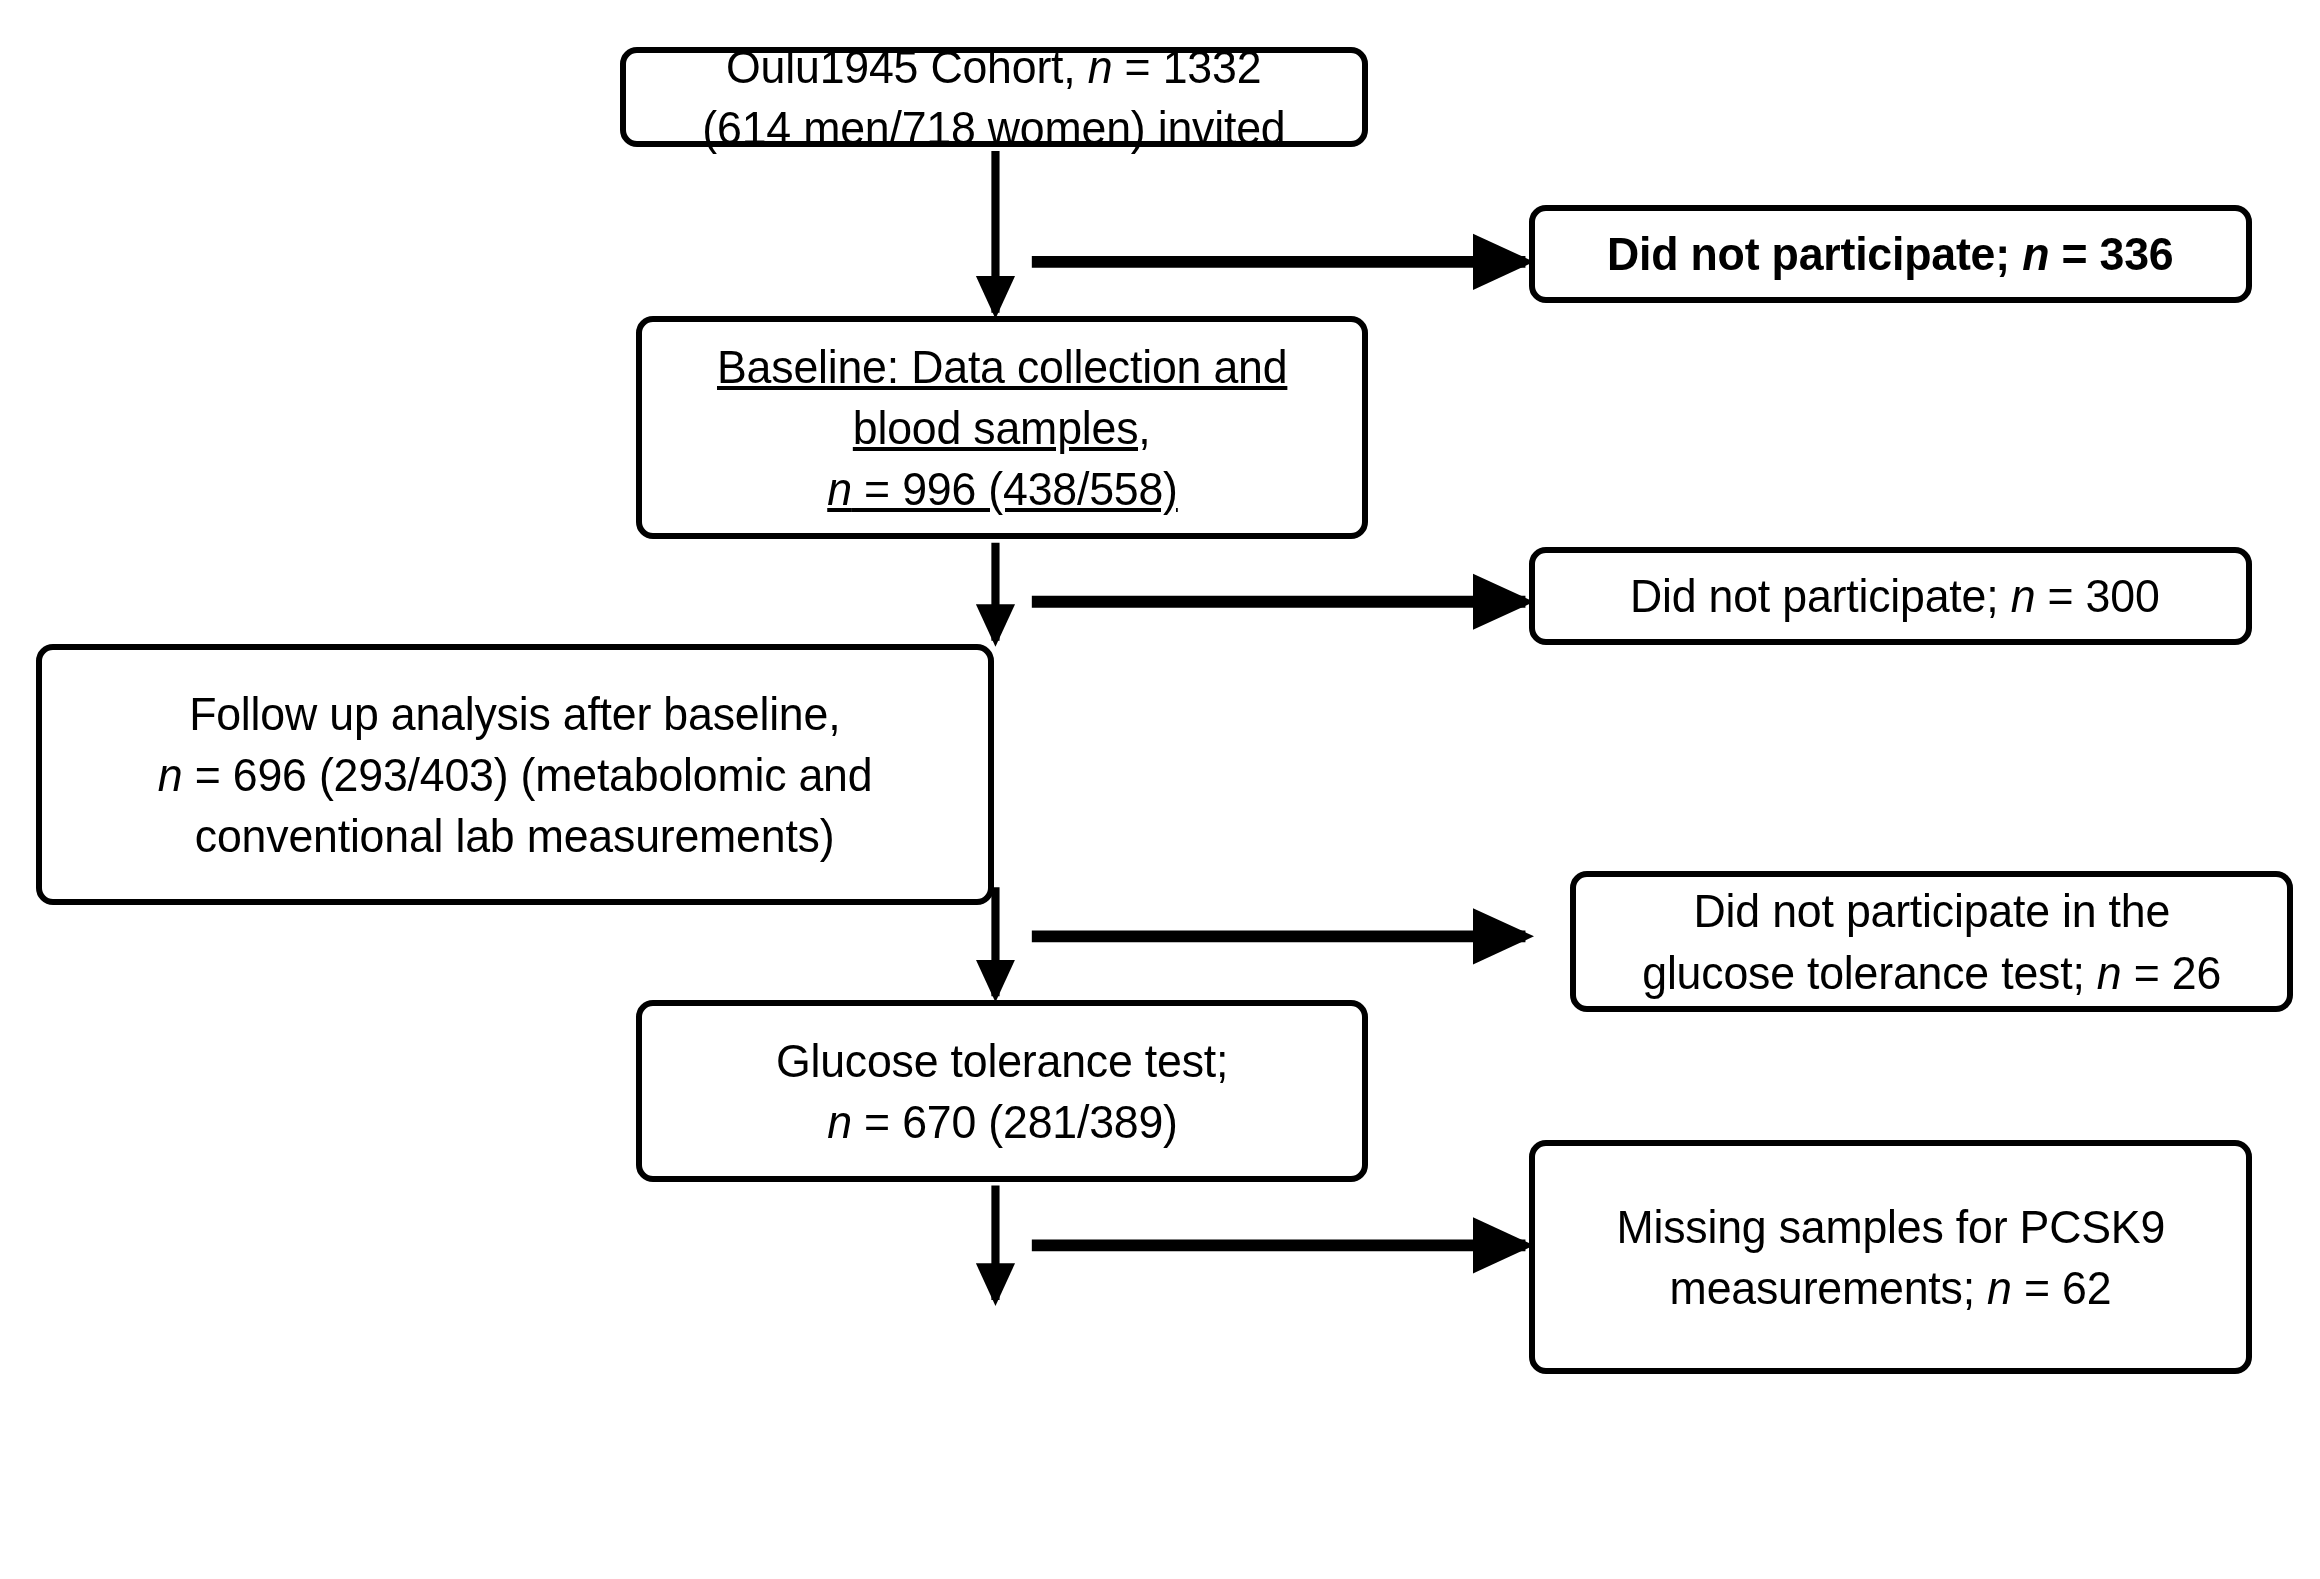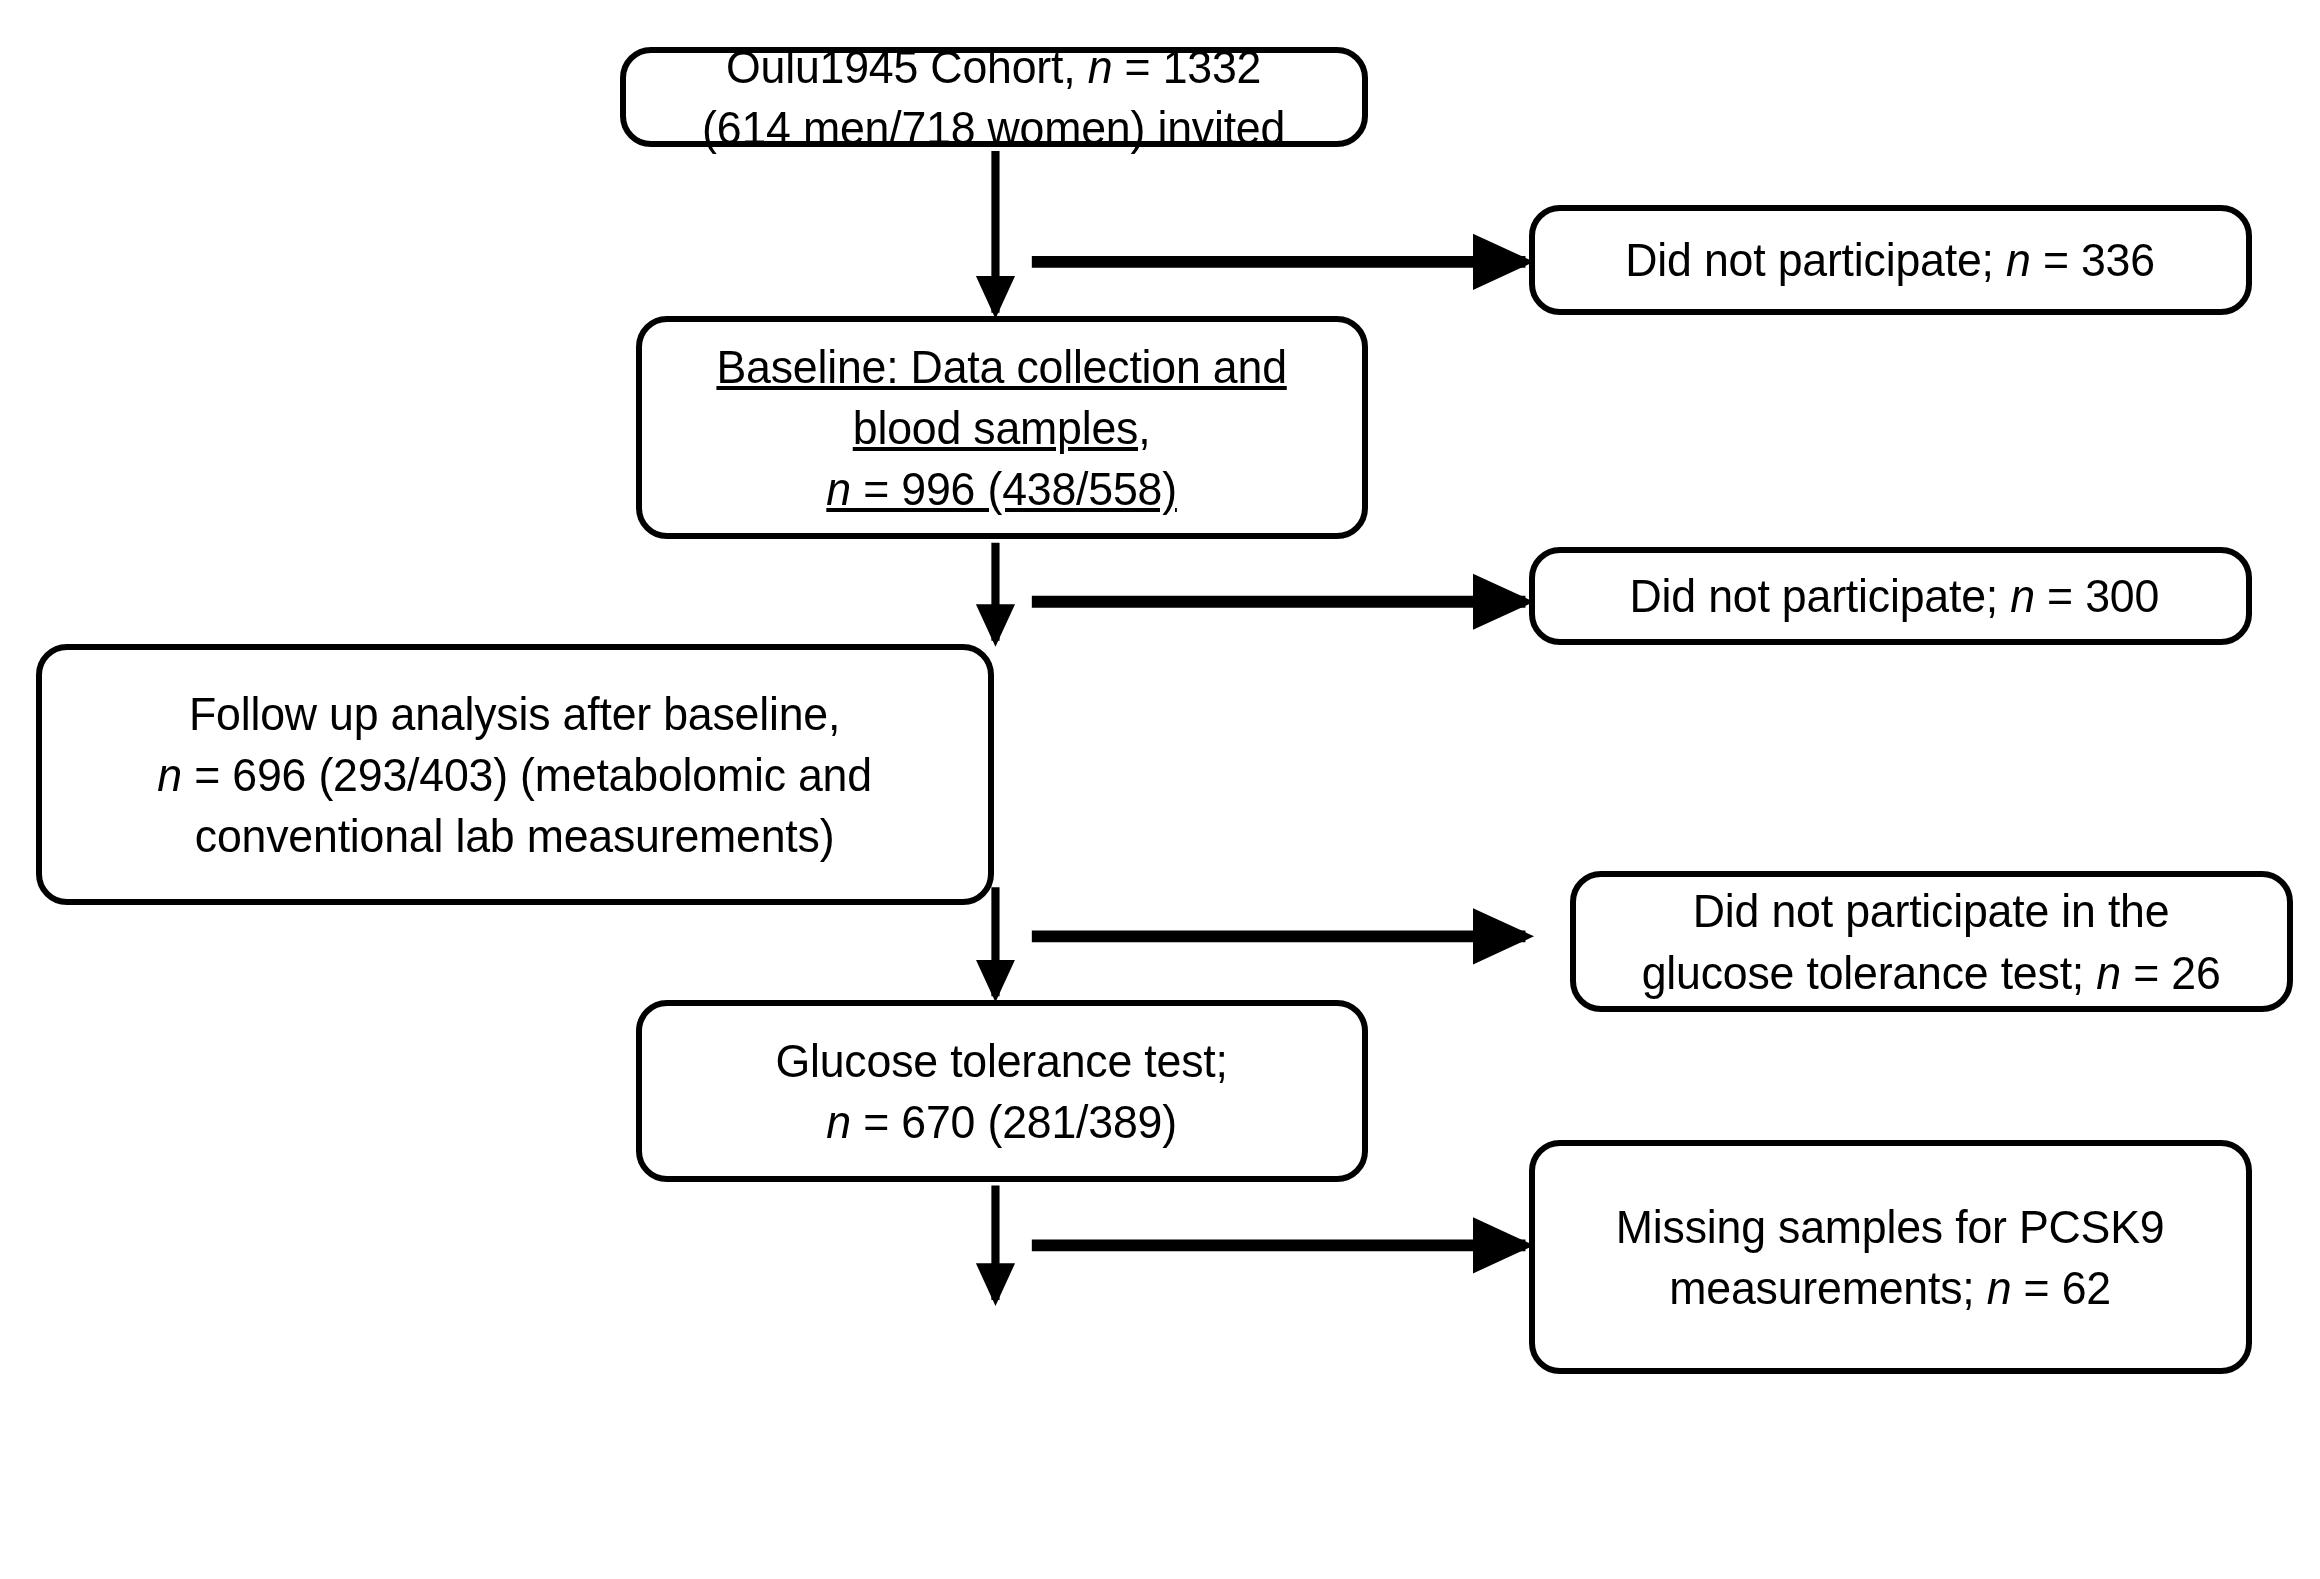"Oulu1945 Cohort, n = 1332" .node { align-items: none -> center; border-radius: 31px -> 17px }
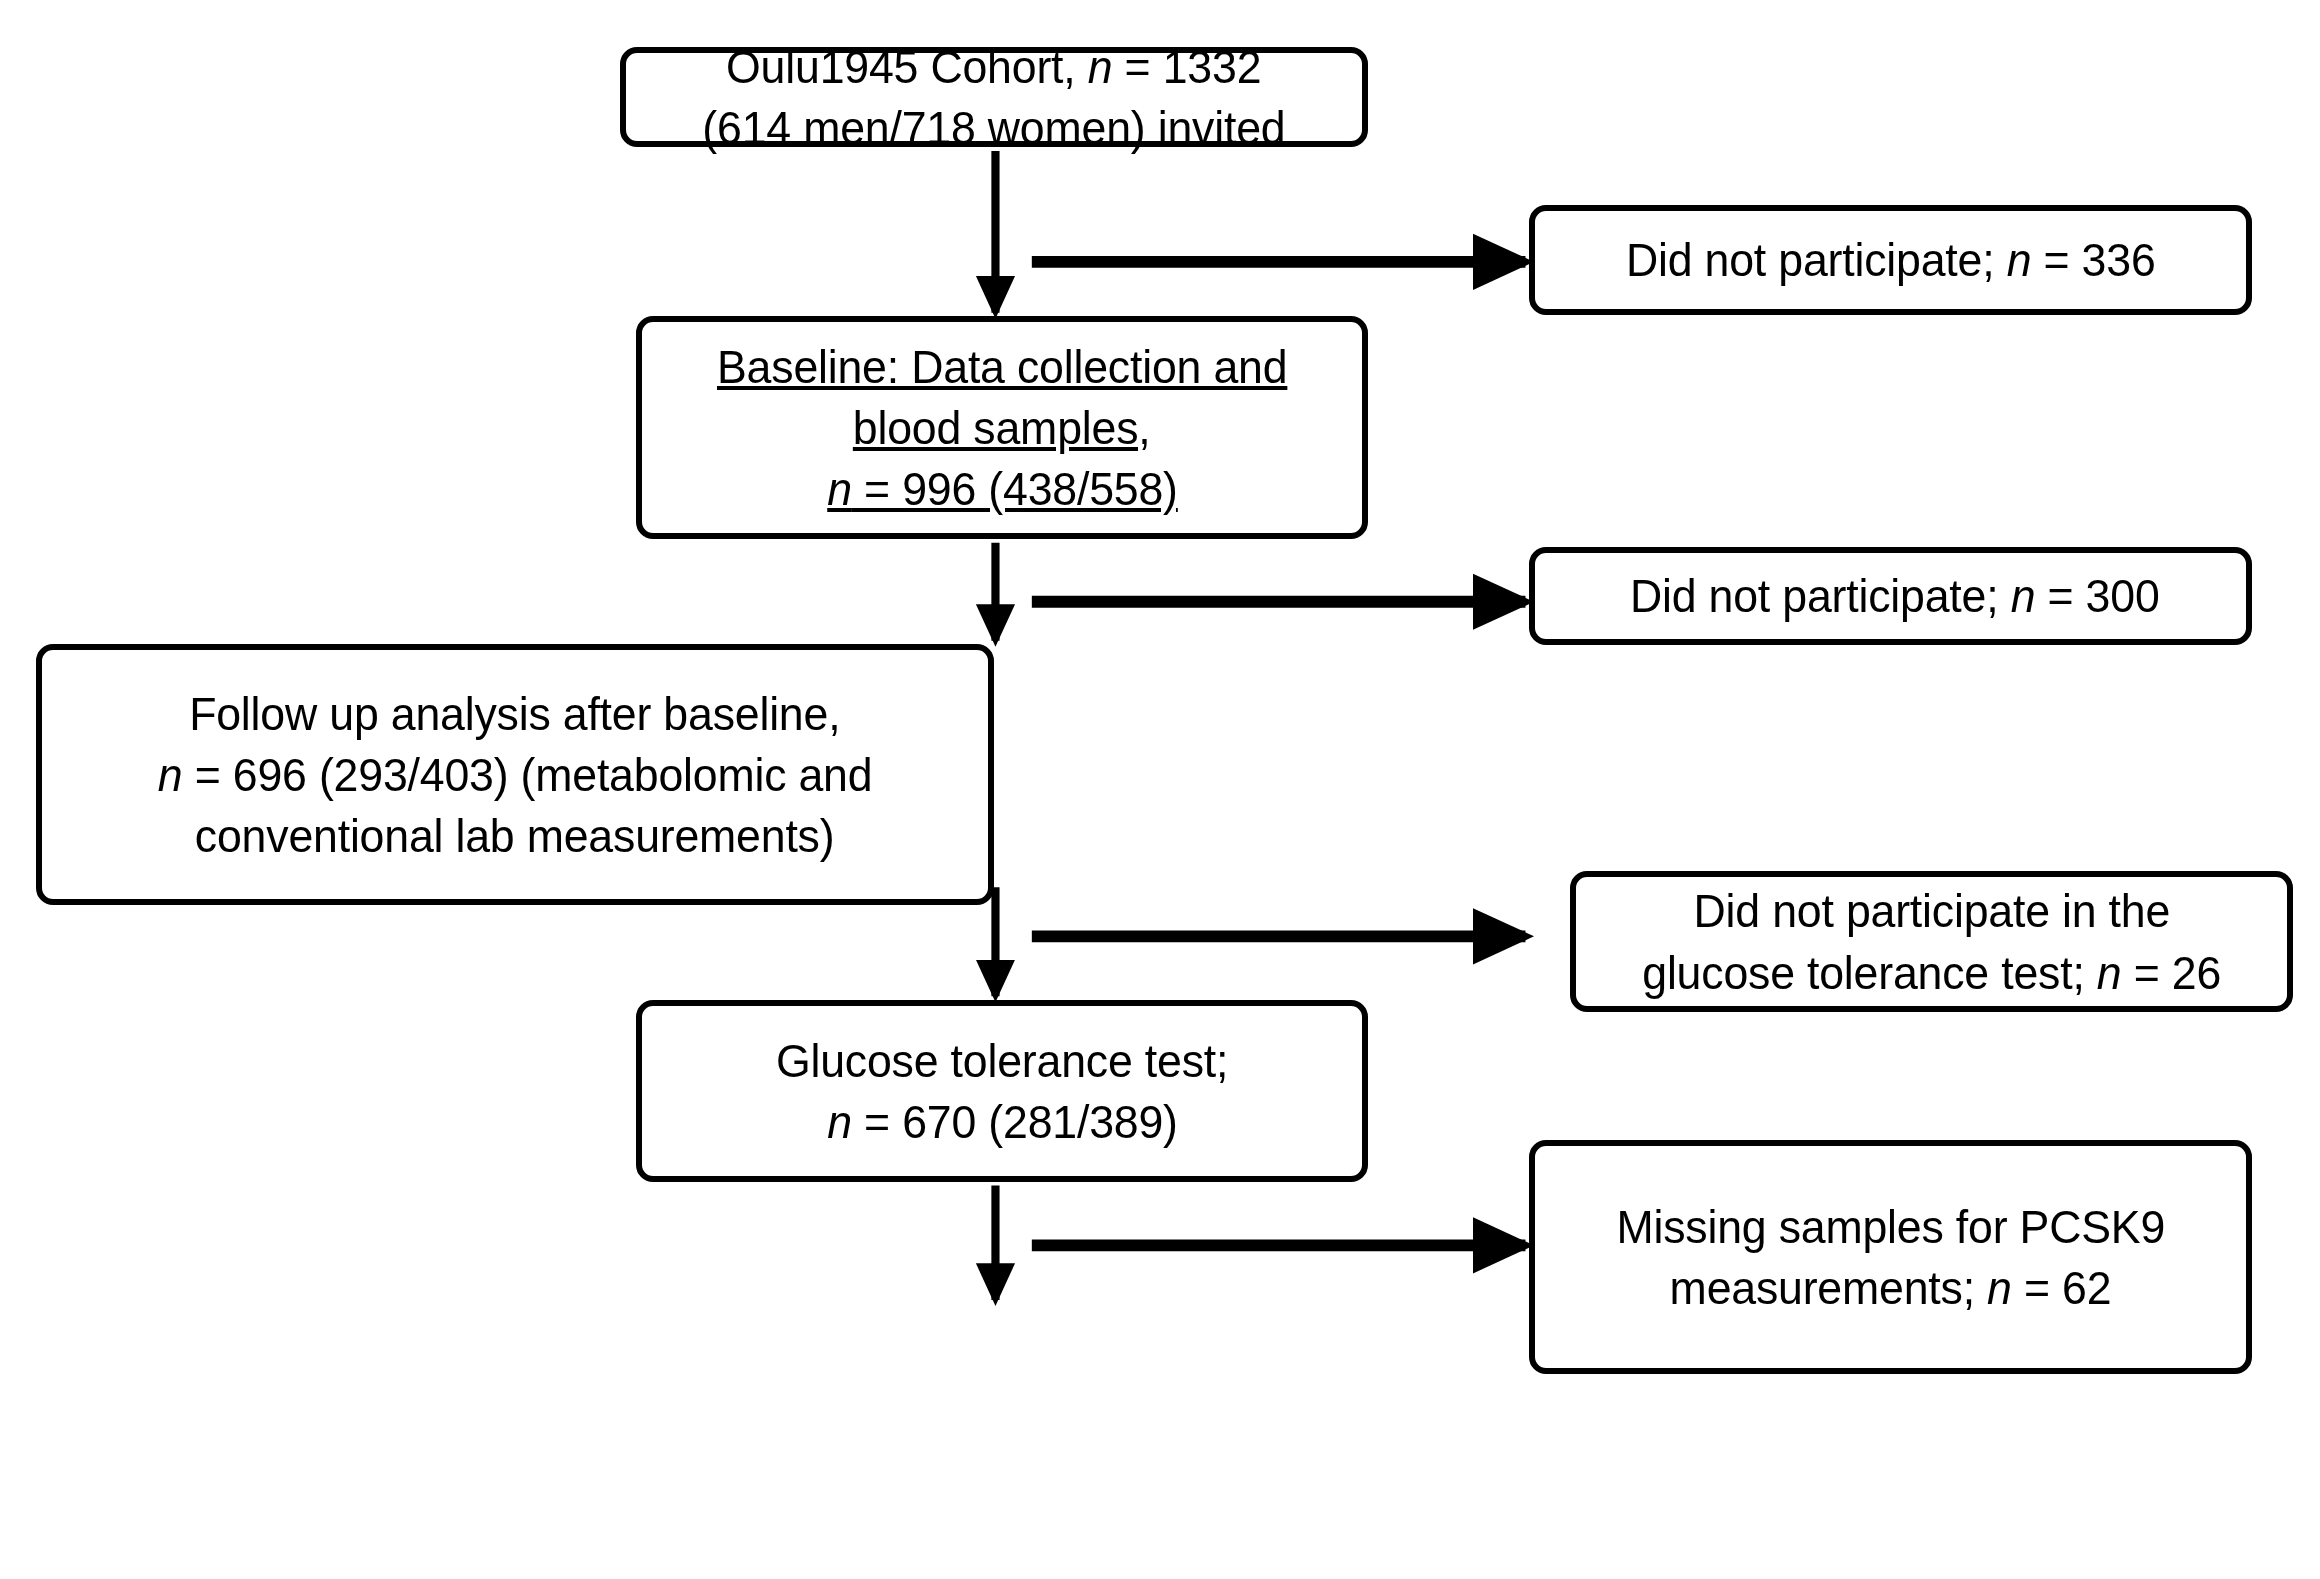"Did not participate; n = 336" #node-excl-1 { font-weight: none -> bold; height: 110px -> 98px }
